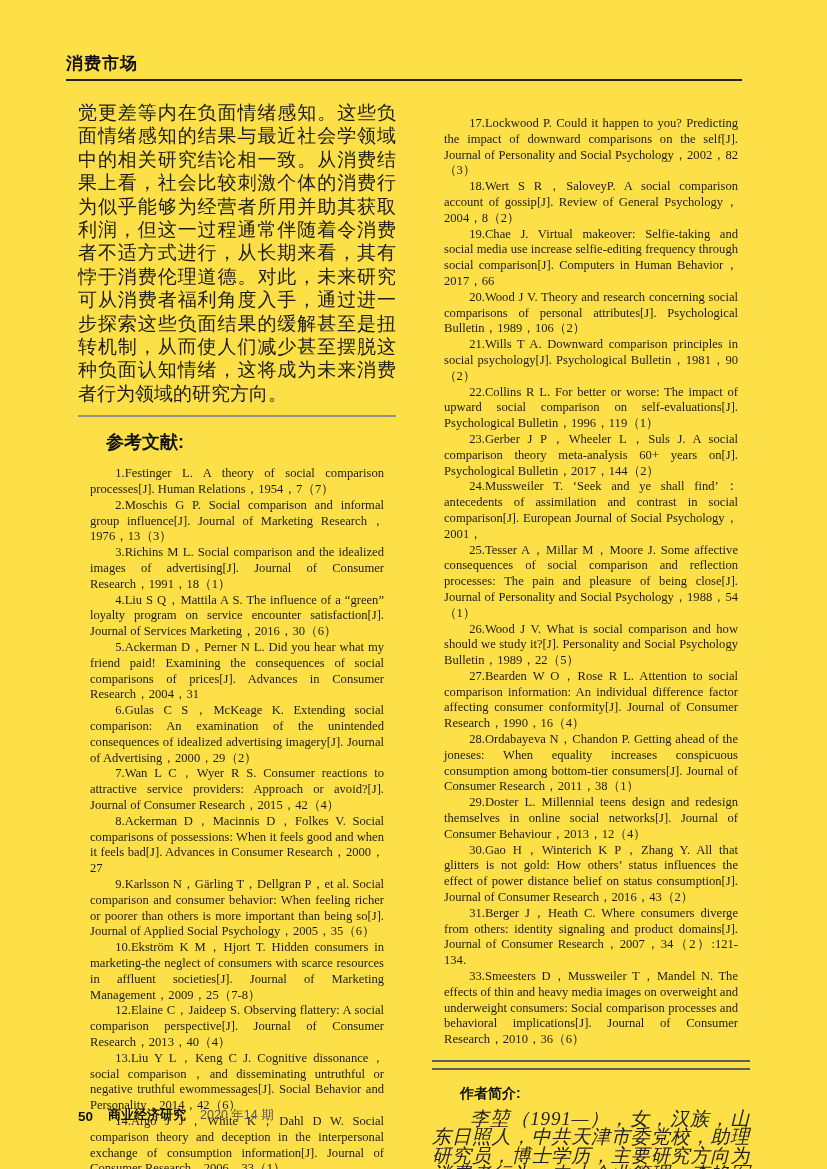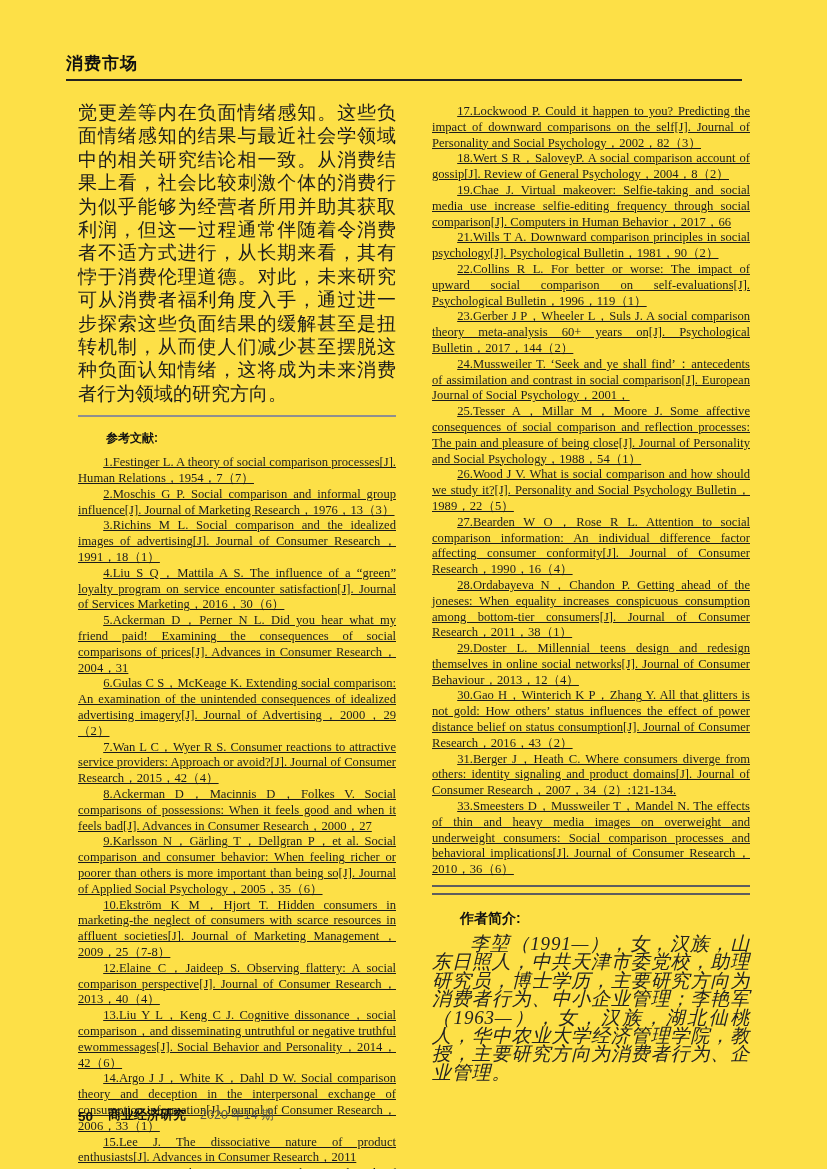"17.Lockwood P. Could it happen" .refs { margin: 0 -> 12px; text-decoration: underline -> none }
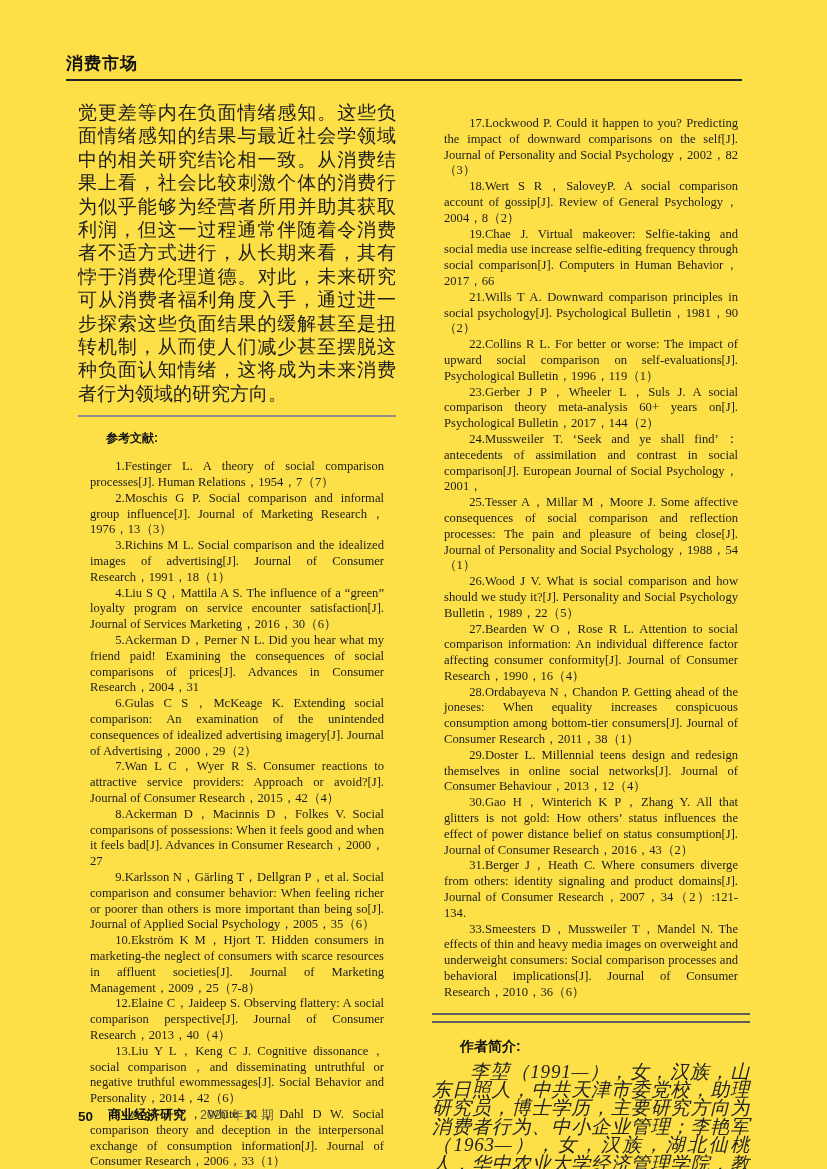"20.Wood J V. Theory and" p.ref { html: none -> <p>20.Wood J V. Theory and research concerning social comparisons of personal attributes[J]. Psychological Bulletin，1989，106（2）</p> }
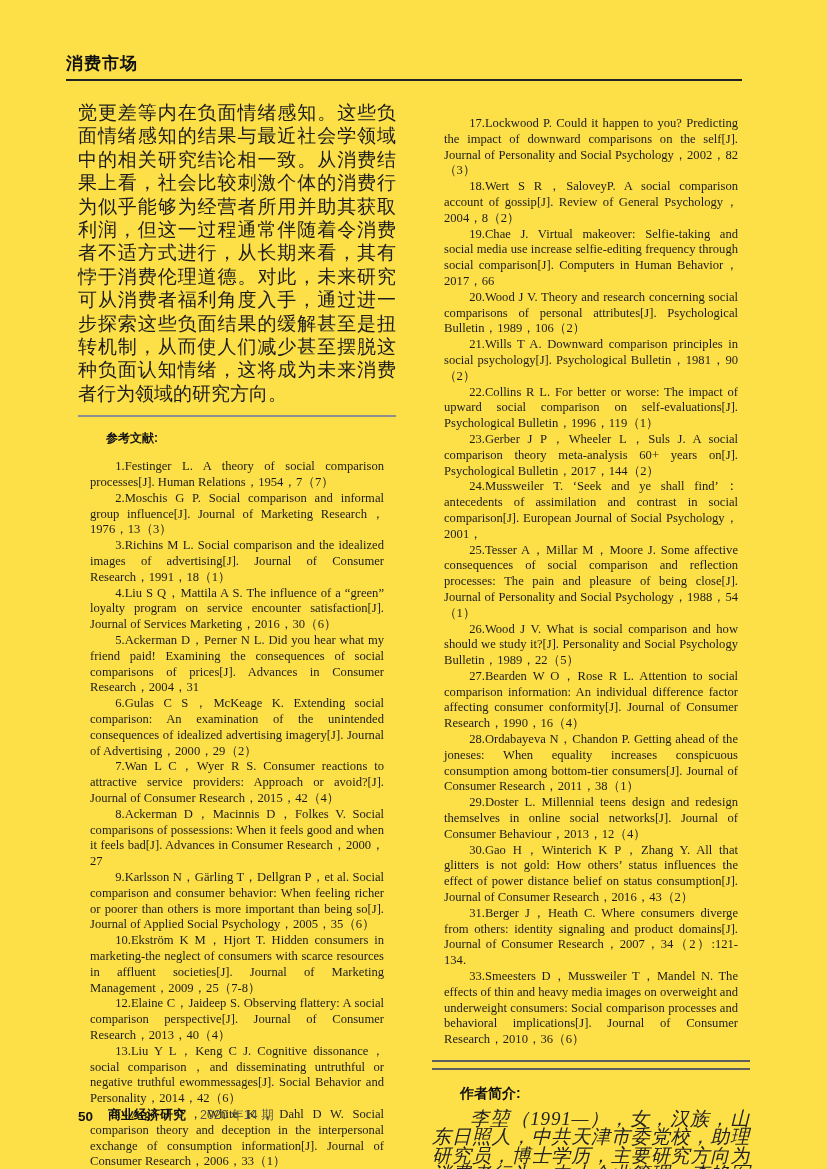"参考文献:" .refs-heading { font-size: 12px -> 18px }
